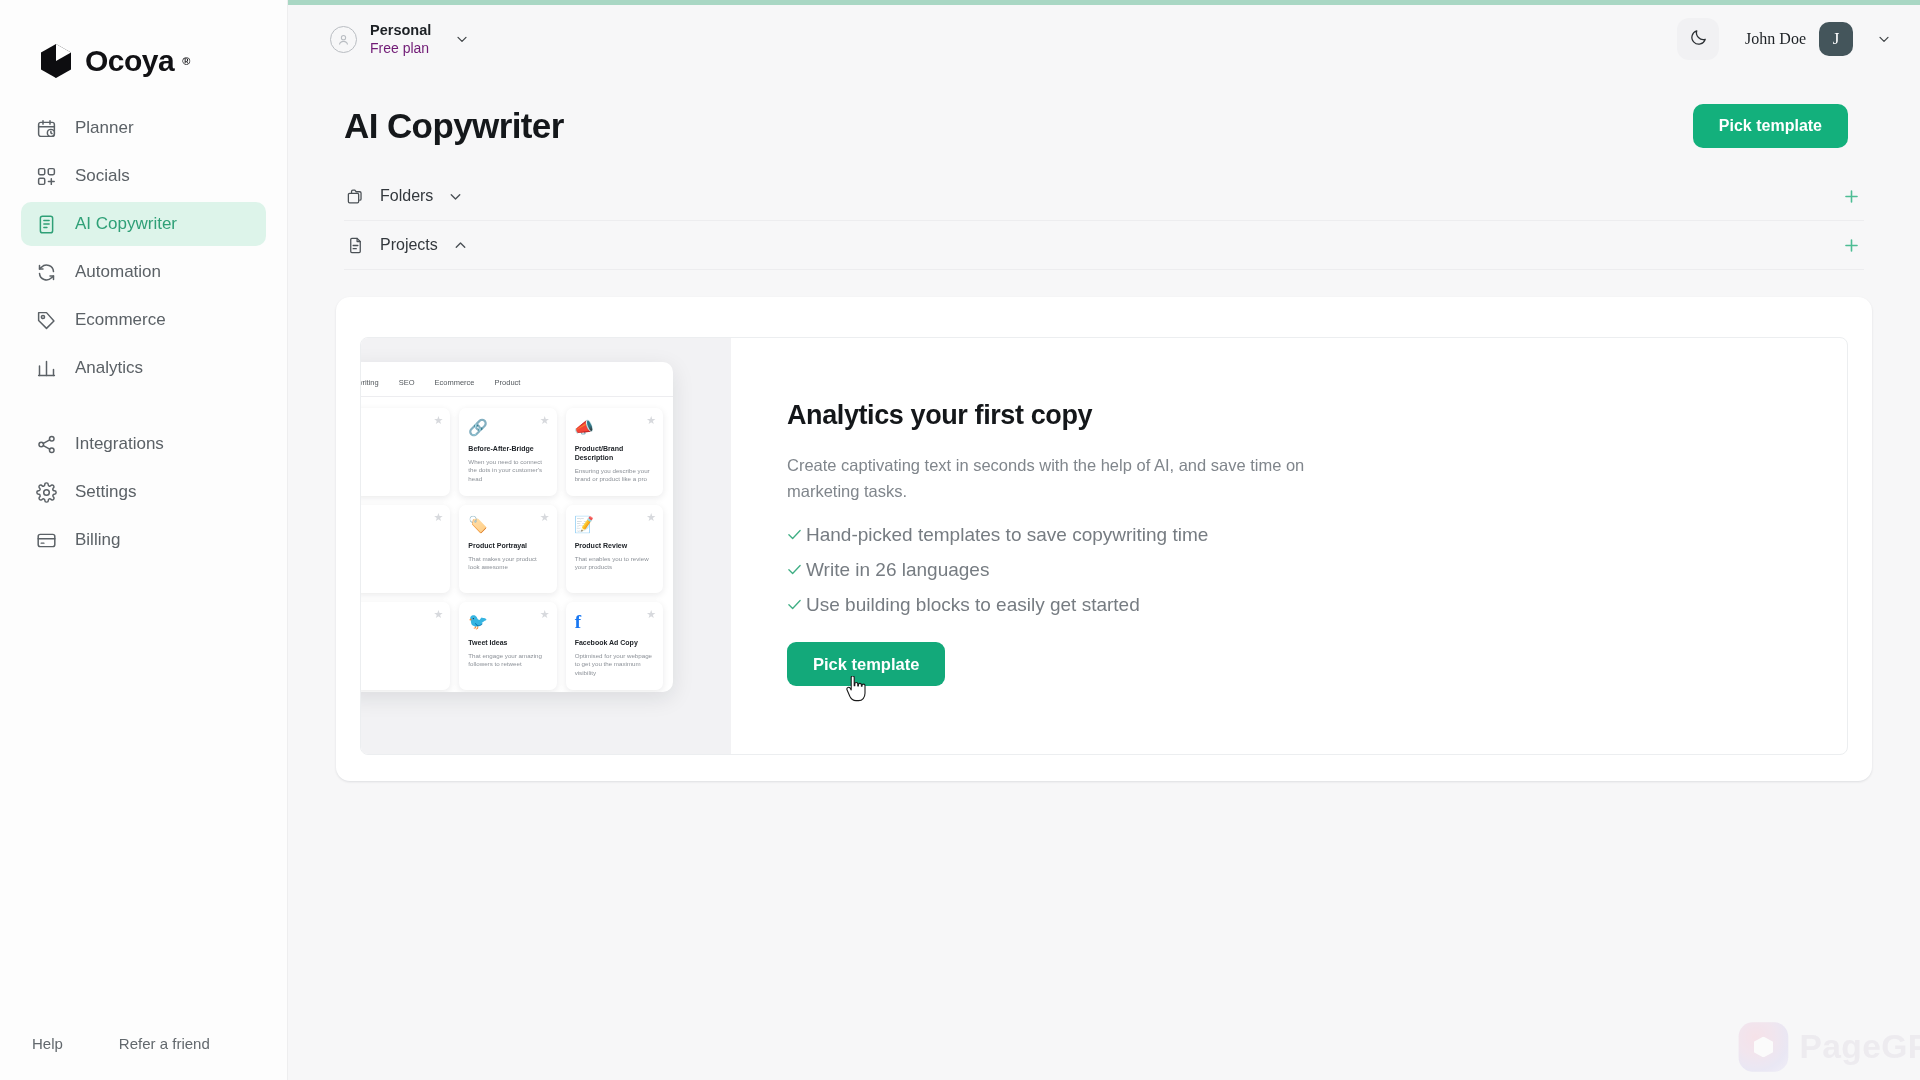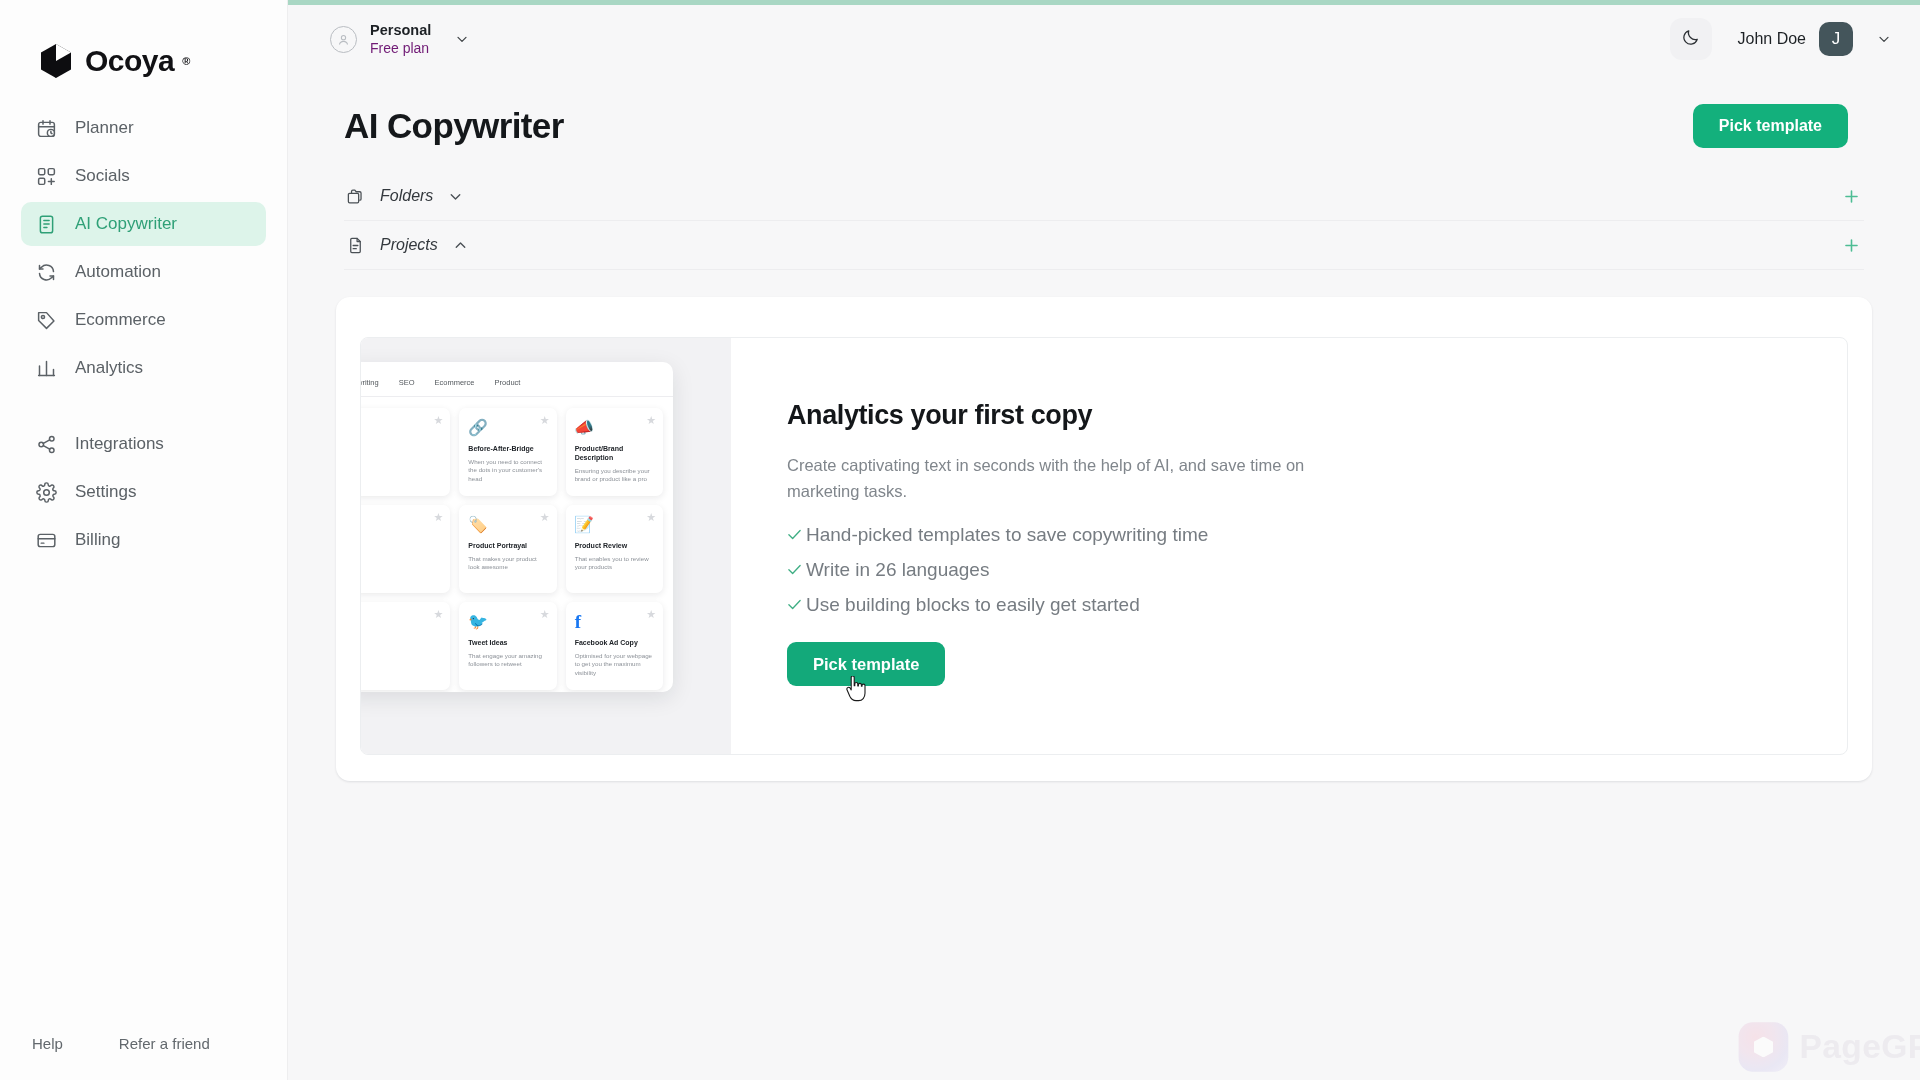"John Doe" .topbar-right { font-family: none -> Liberation Serif, serif }
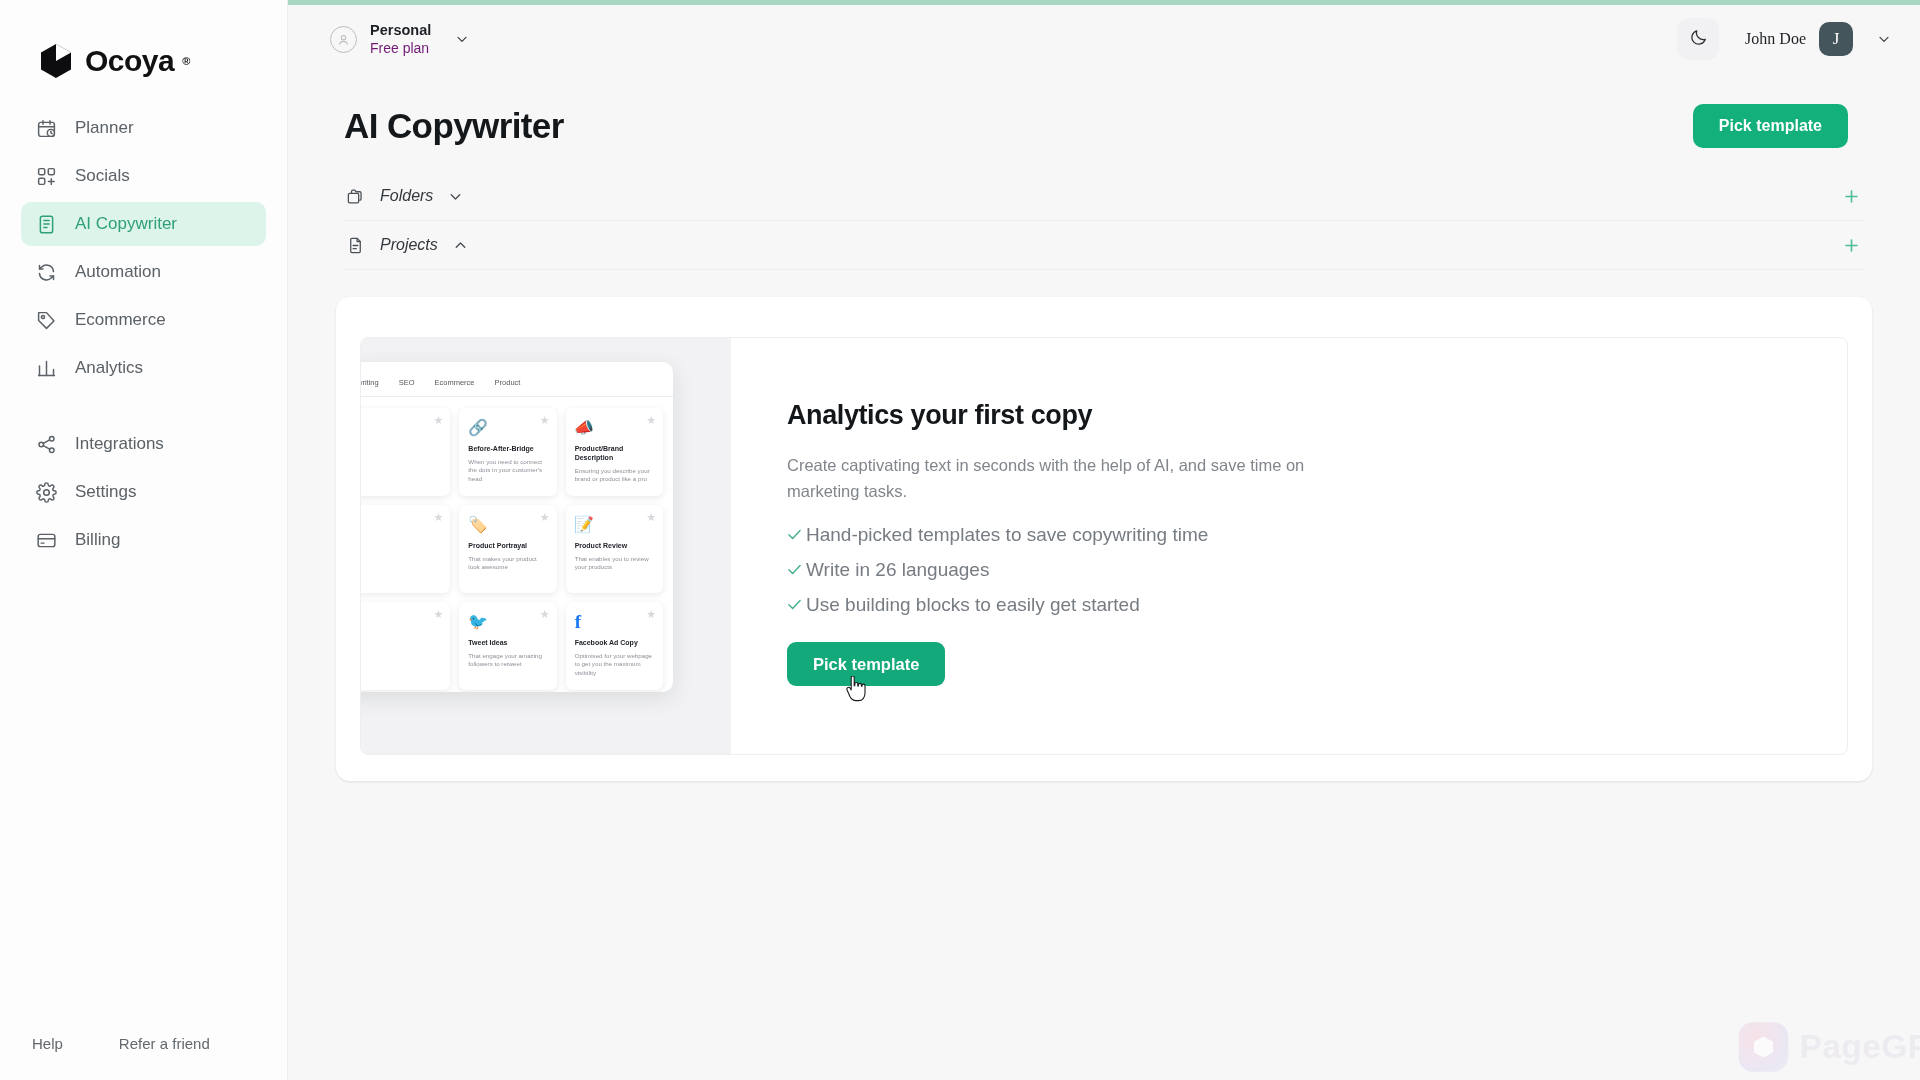"Folders" .section-row { font-style: italic -> none }
